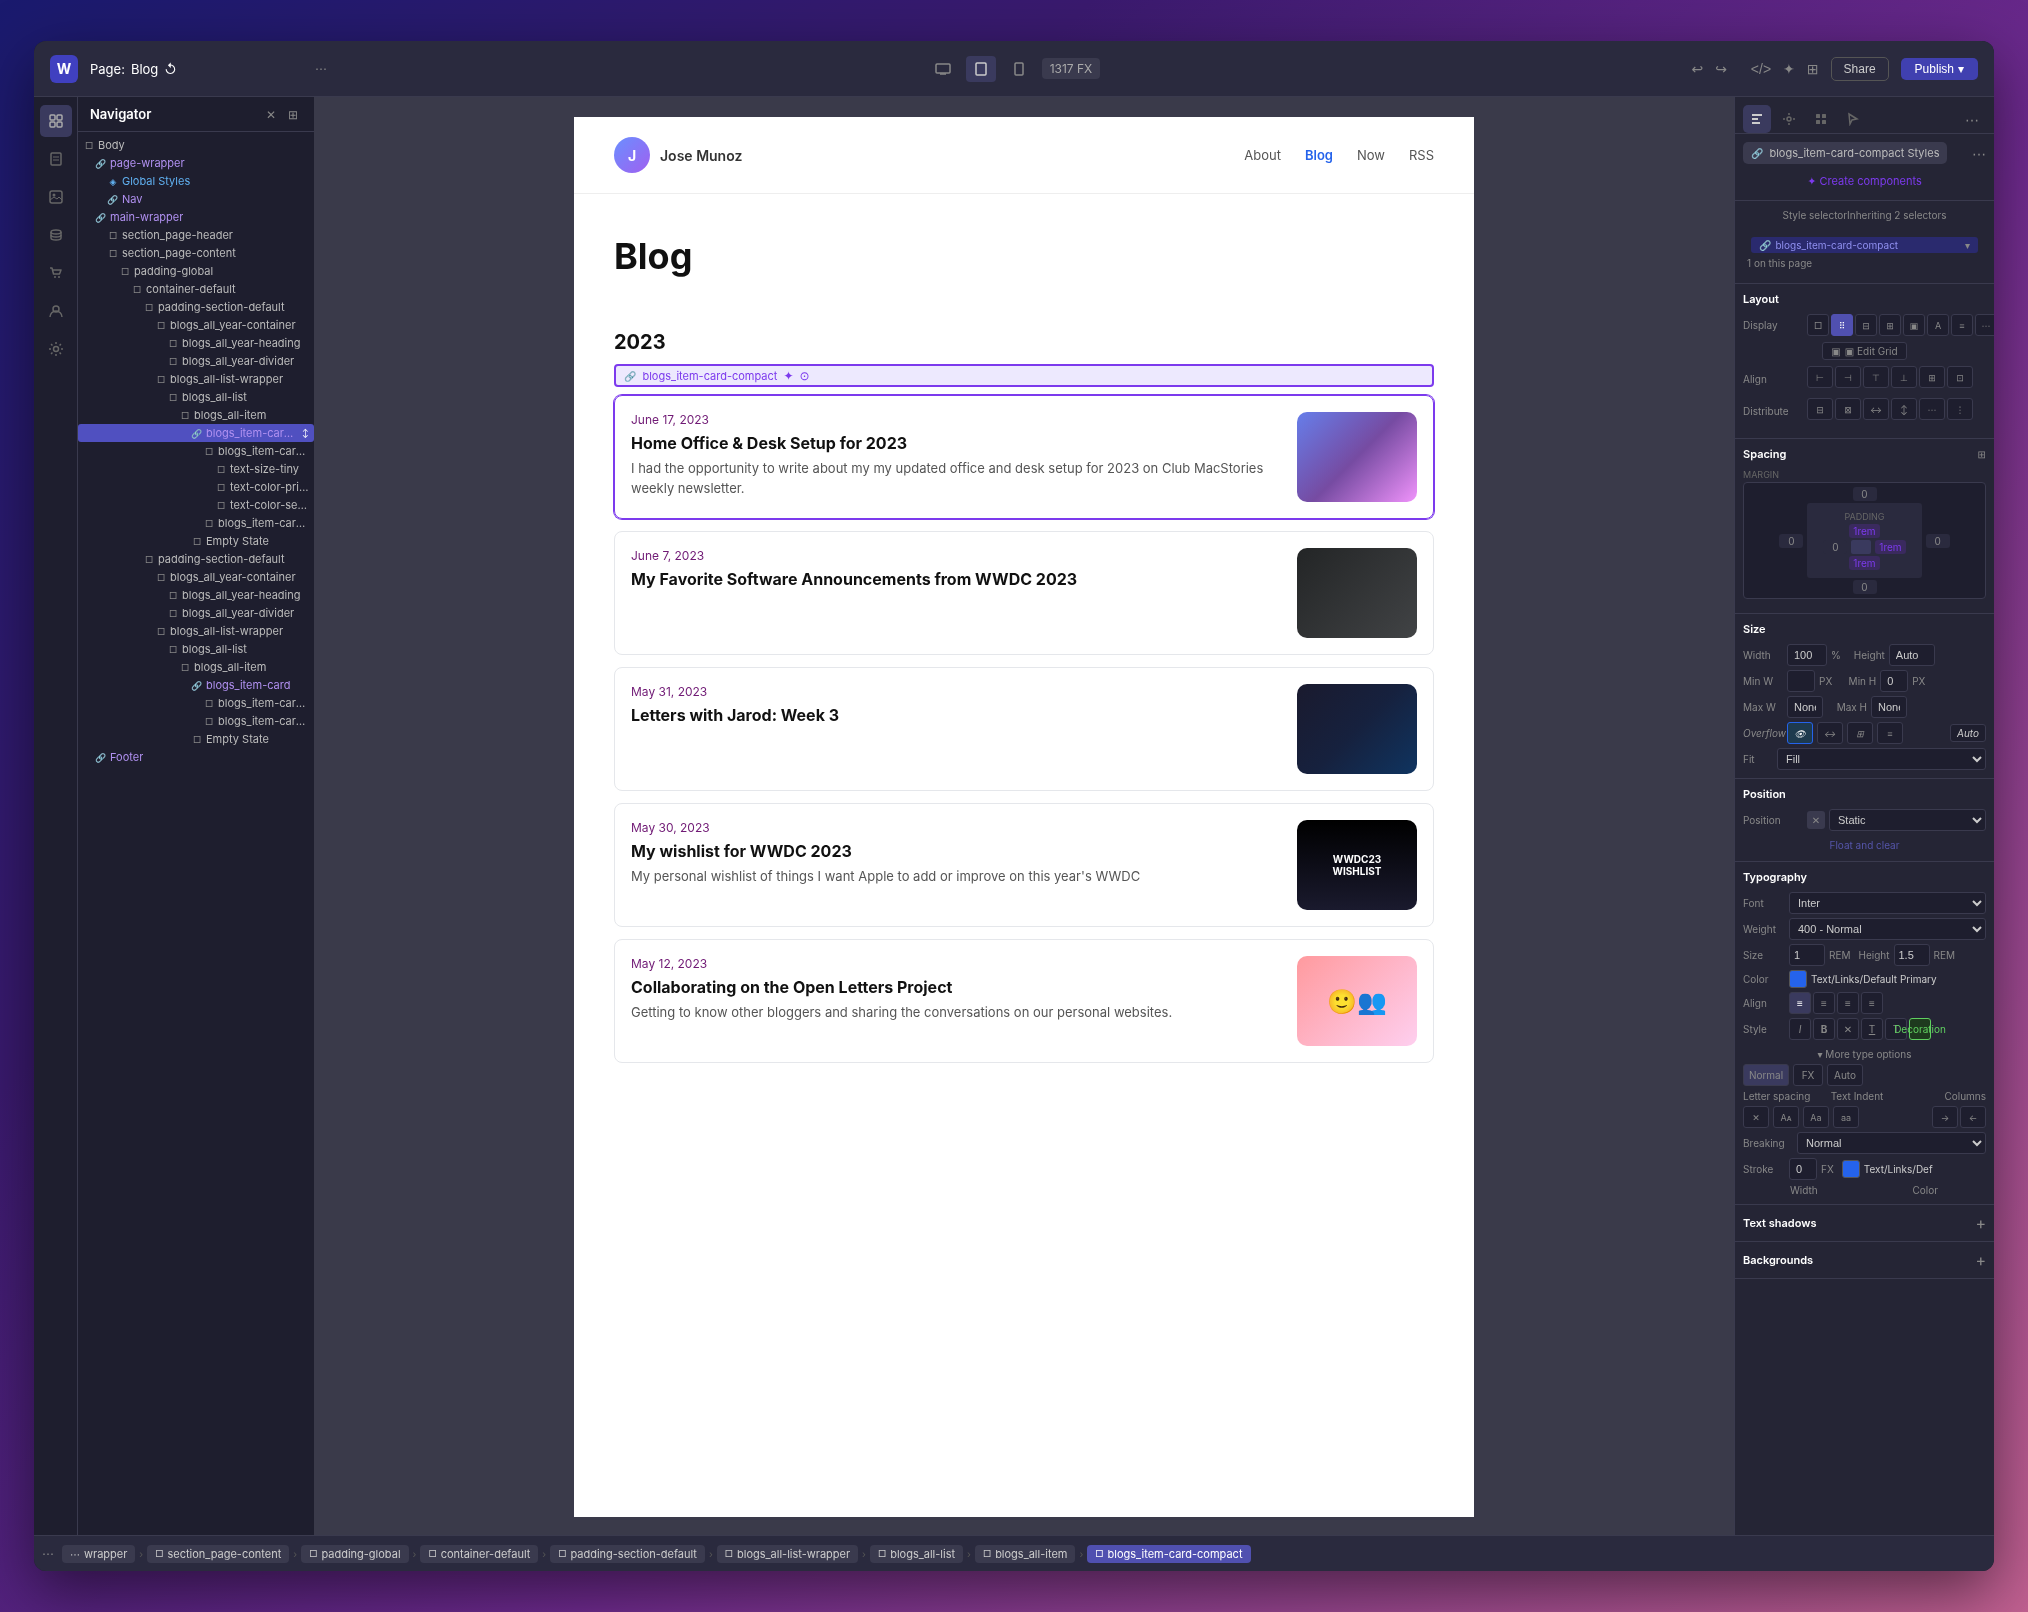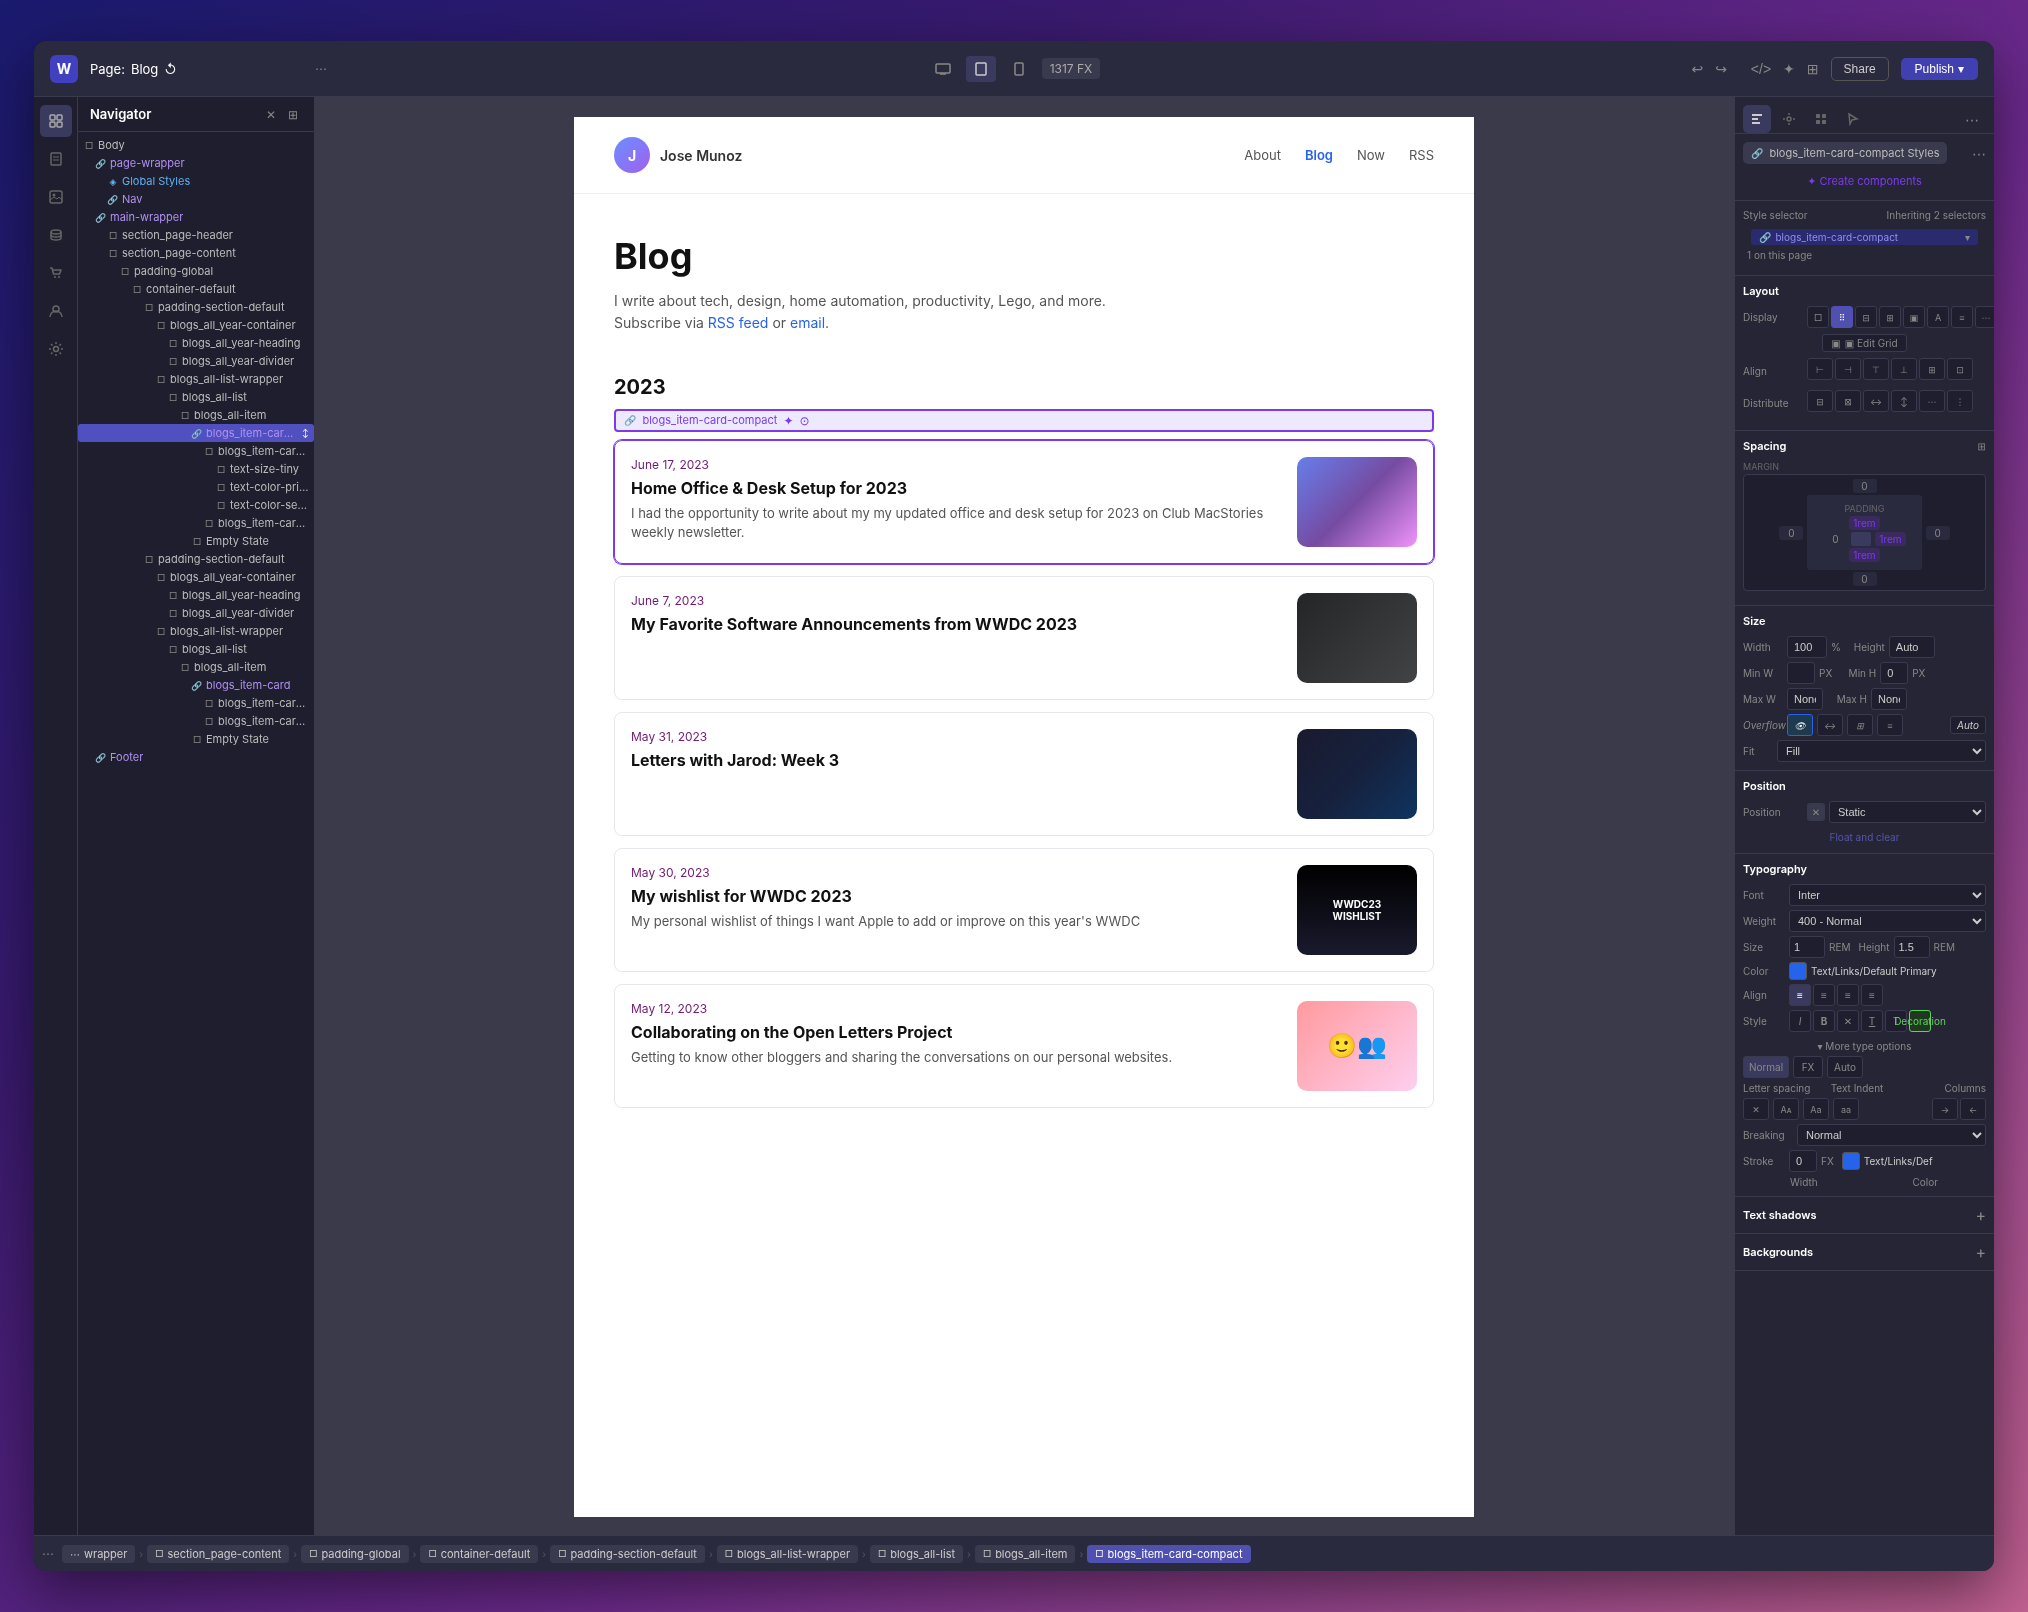"Style selector" div { justify-content: space-between -> center; margin-bottom: 4px -> 12px }
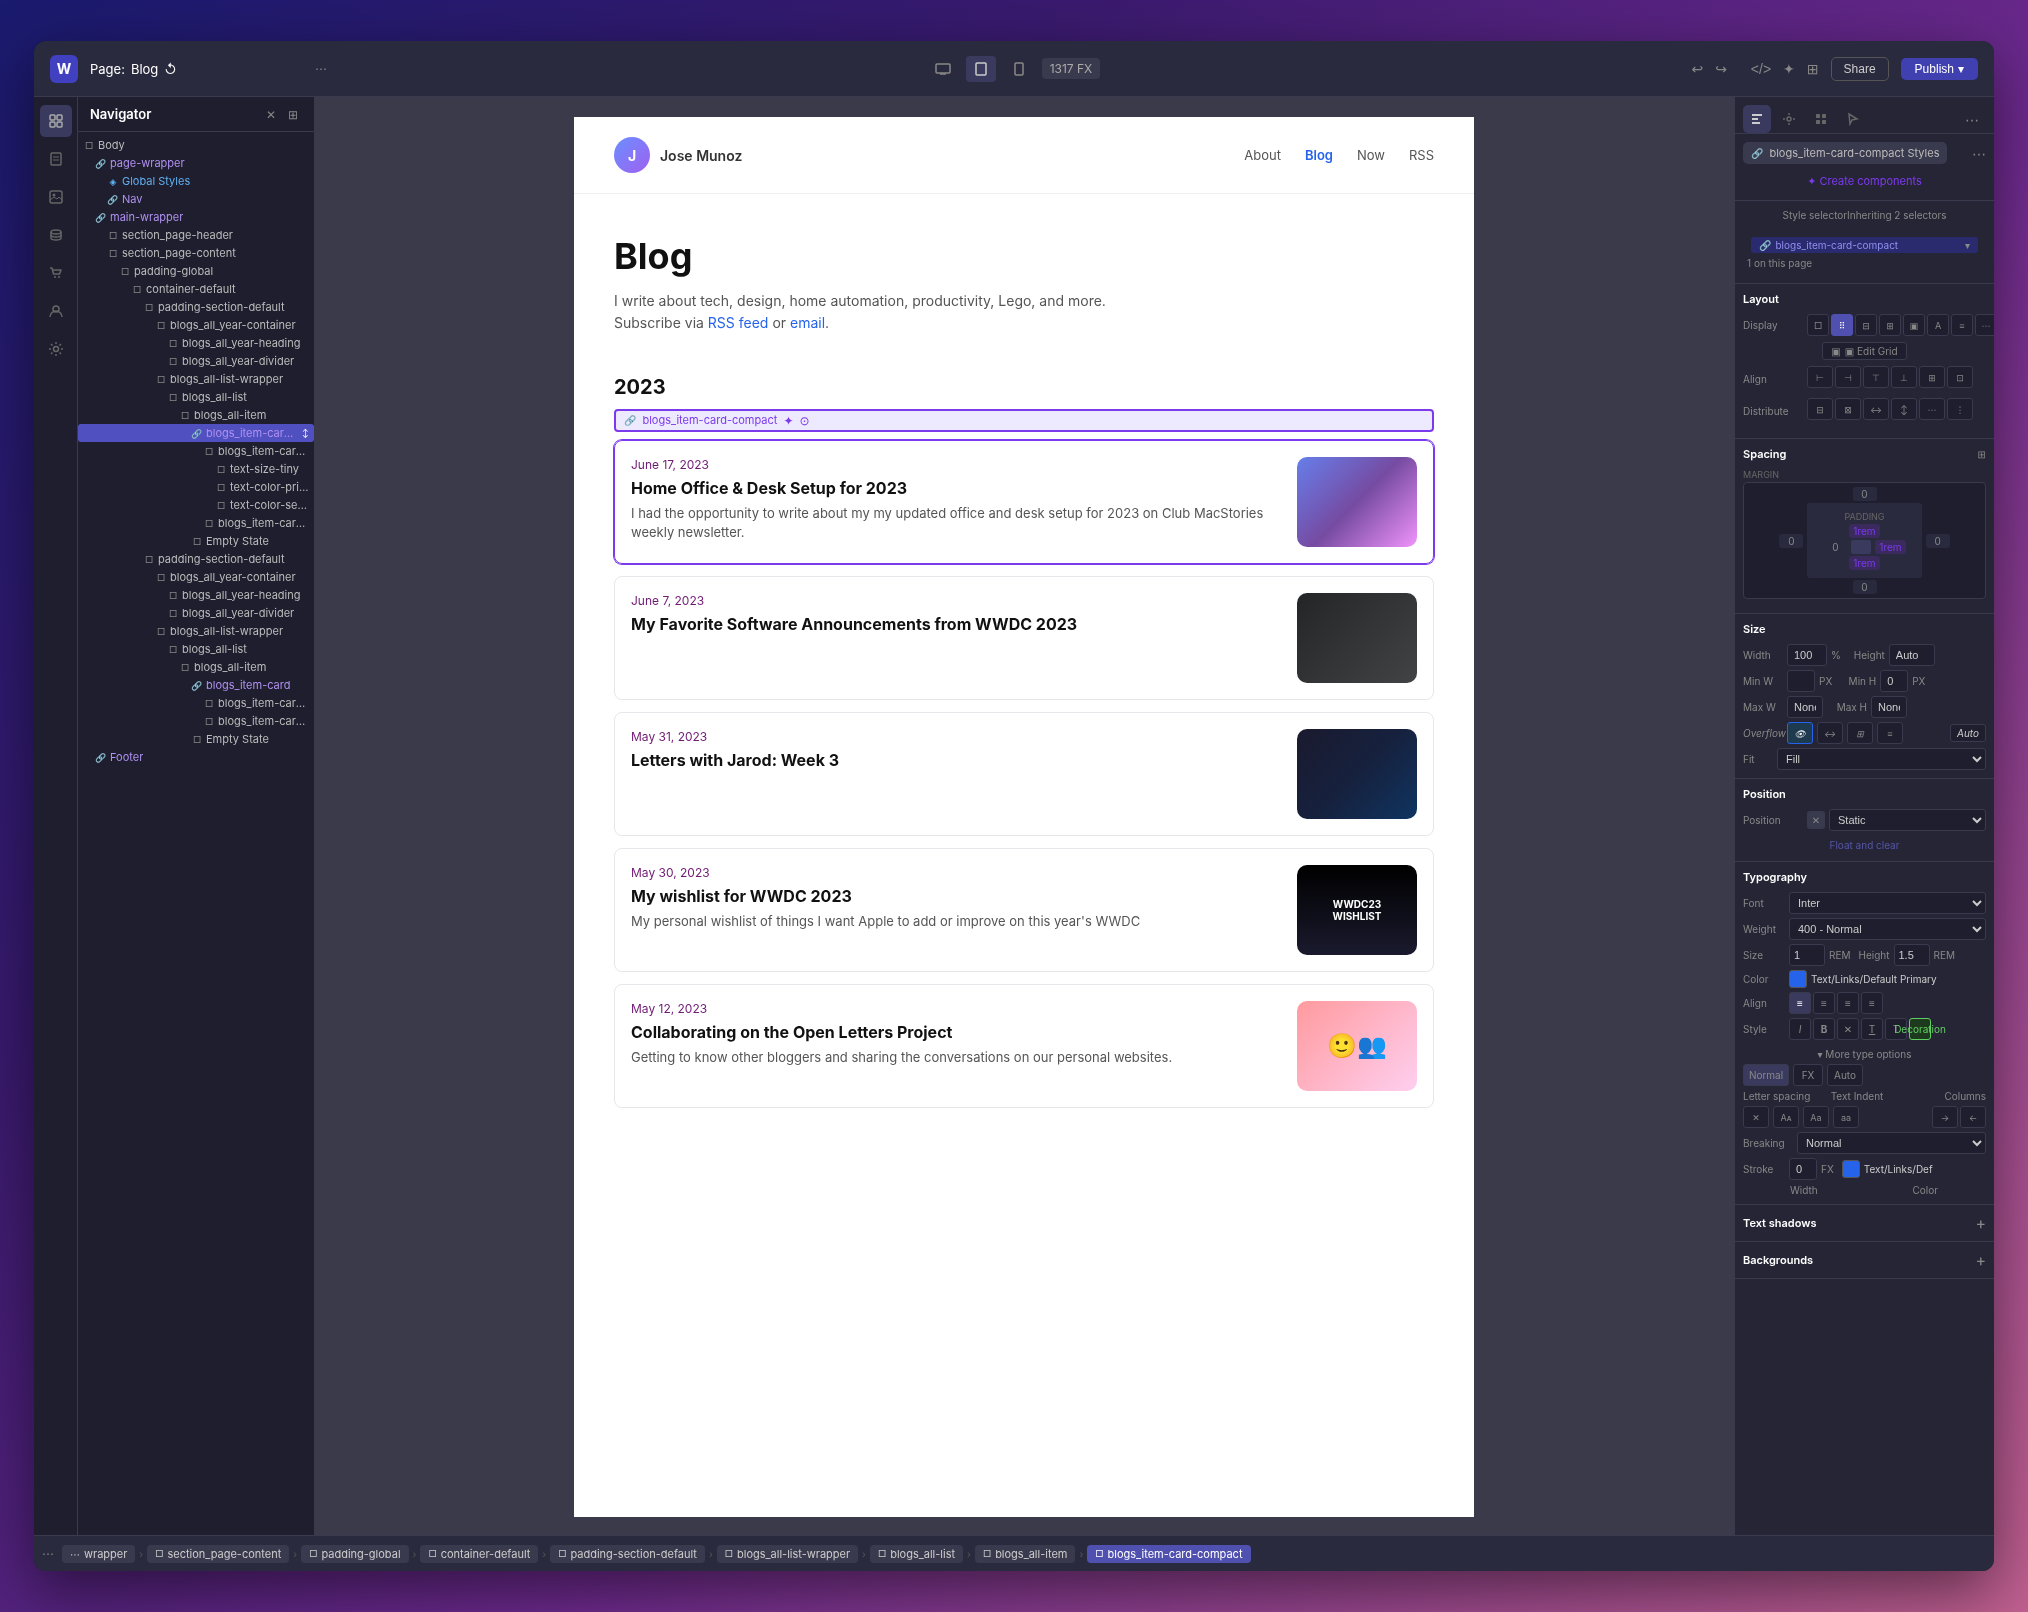"I write about tech, design," p.blog-desc { html: <p> I write about tech, design, home automation, productivity, Lego, and more.<br> Subscribe via <a>RSS feed</a> or <a>email</a>. </p> -> none }
